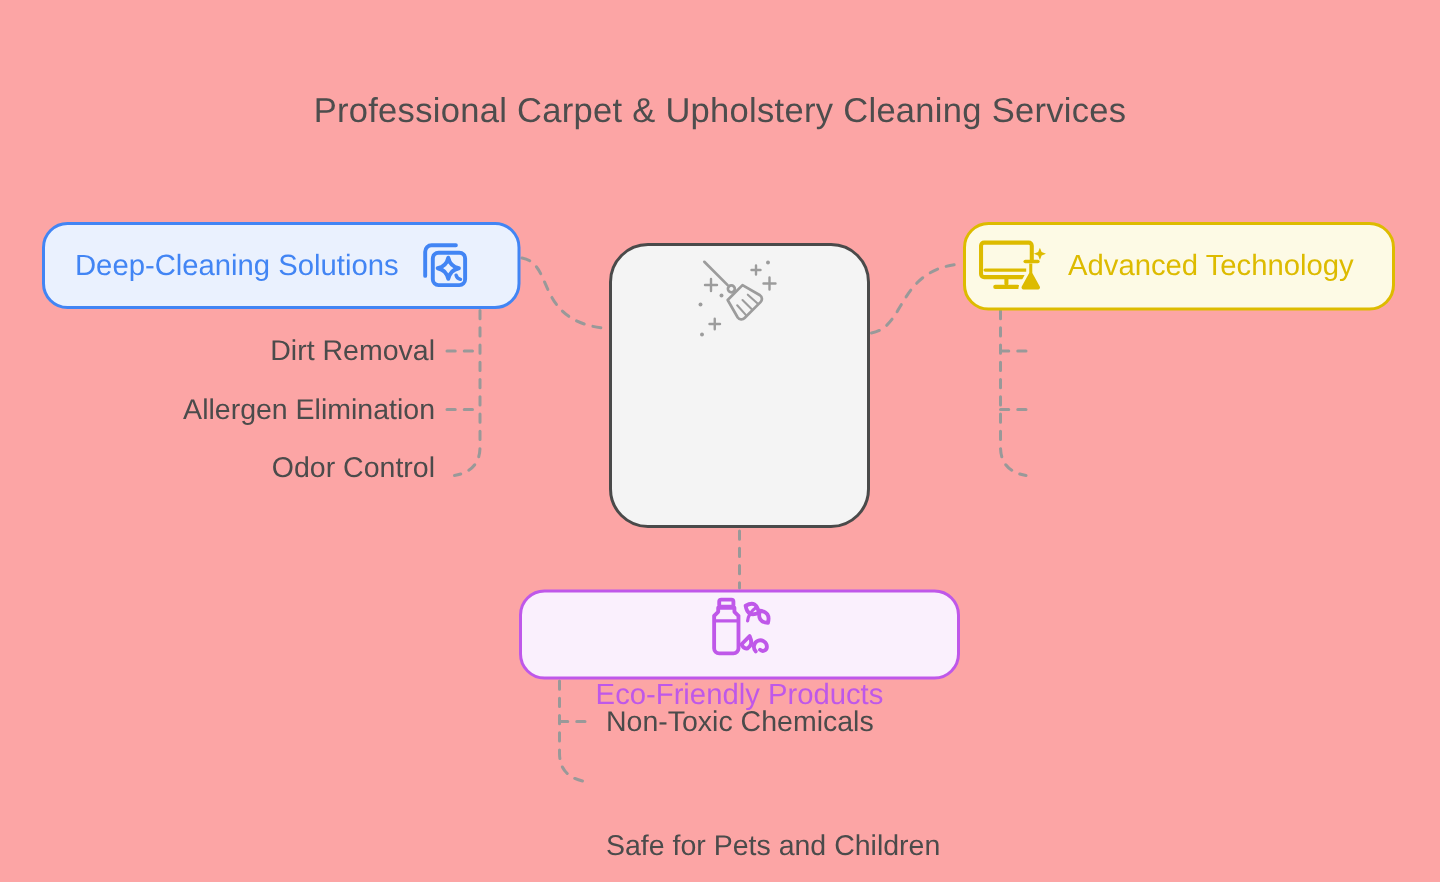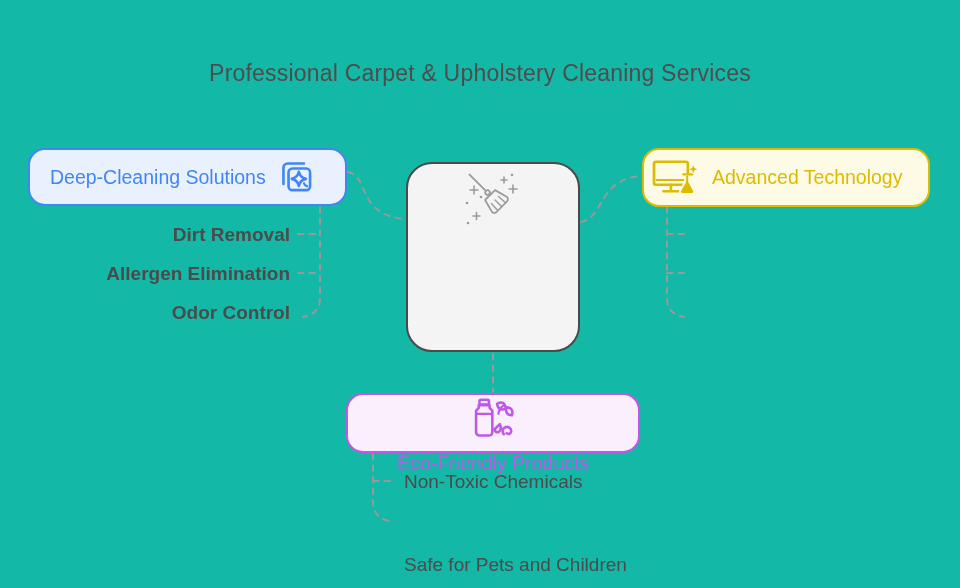"Professional Carpet & Upholstery" .canvas { background: #14b8a6 -> #fca5a5 }
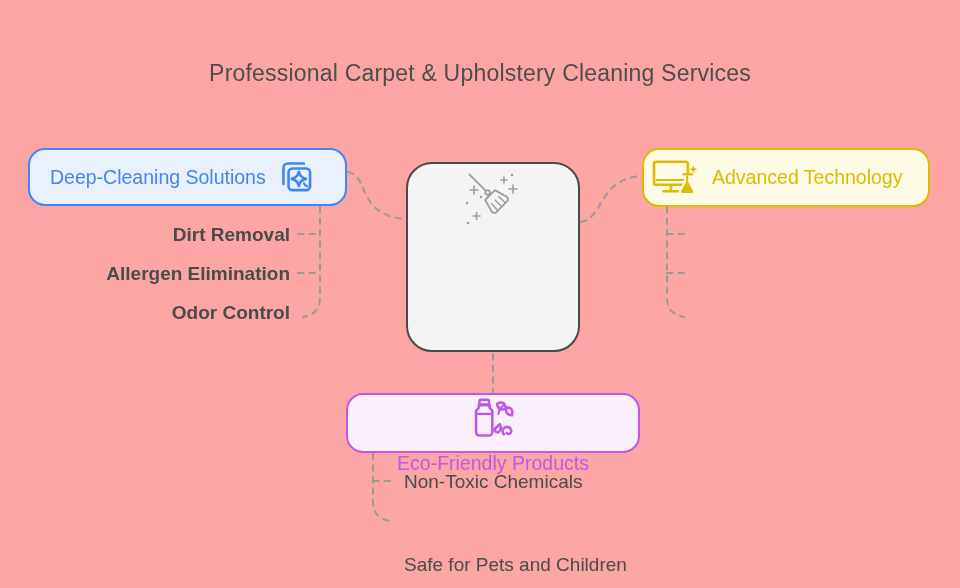"Dirt Removal" #items-deep { font-weight: bold -> none }
